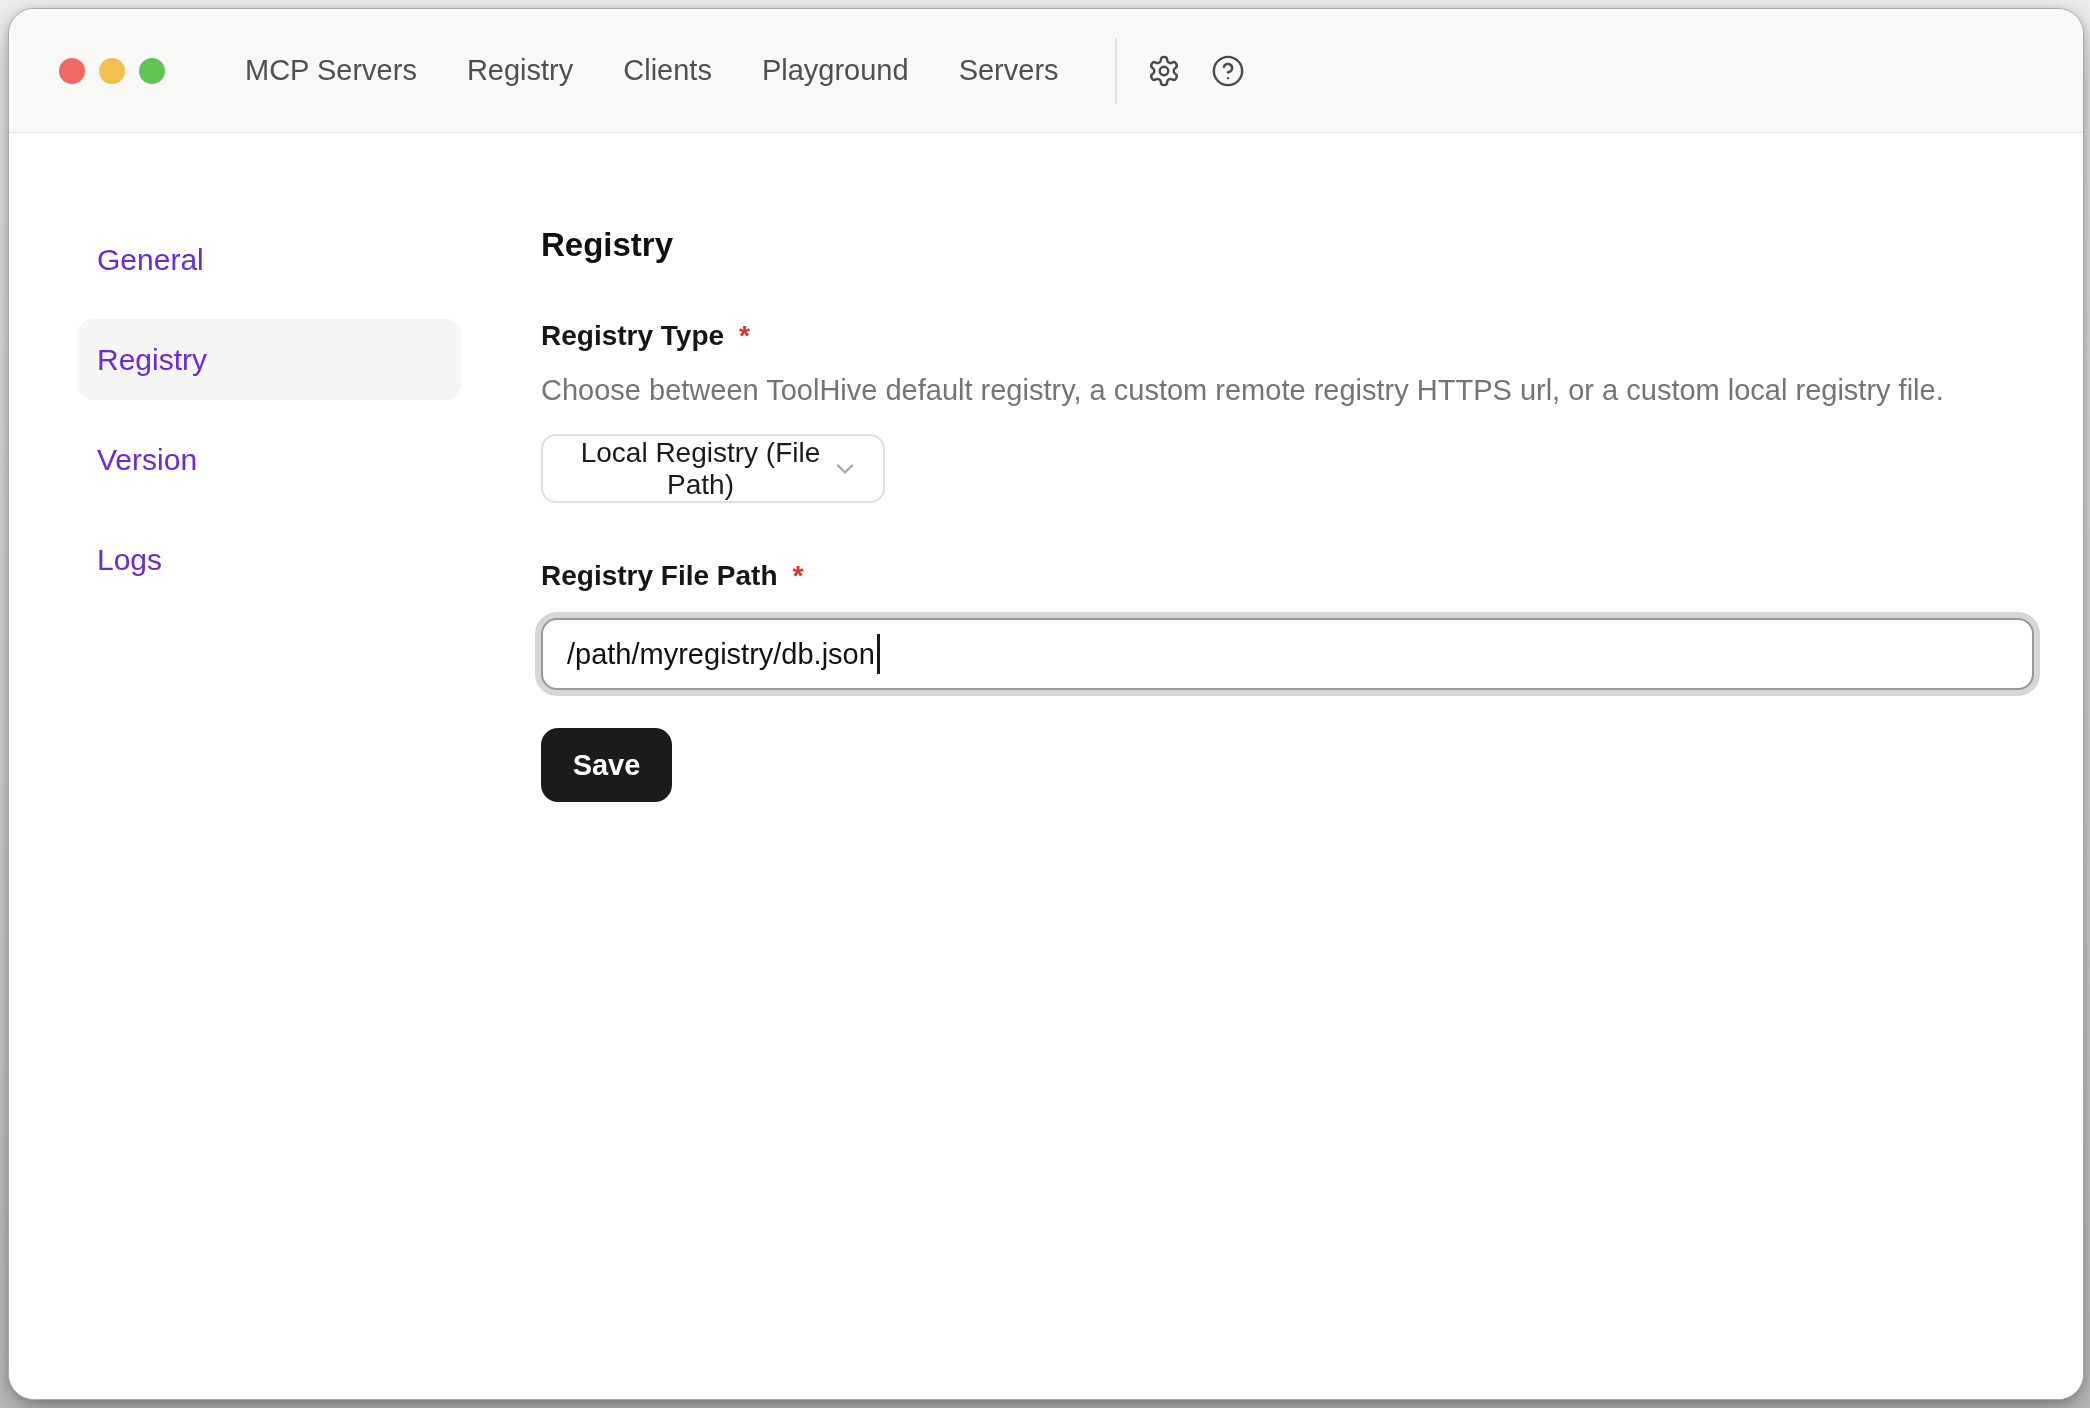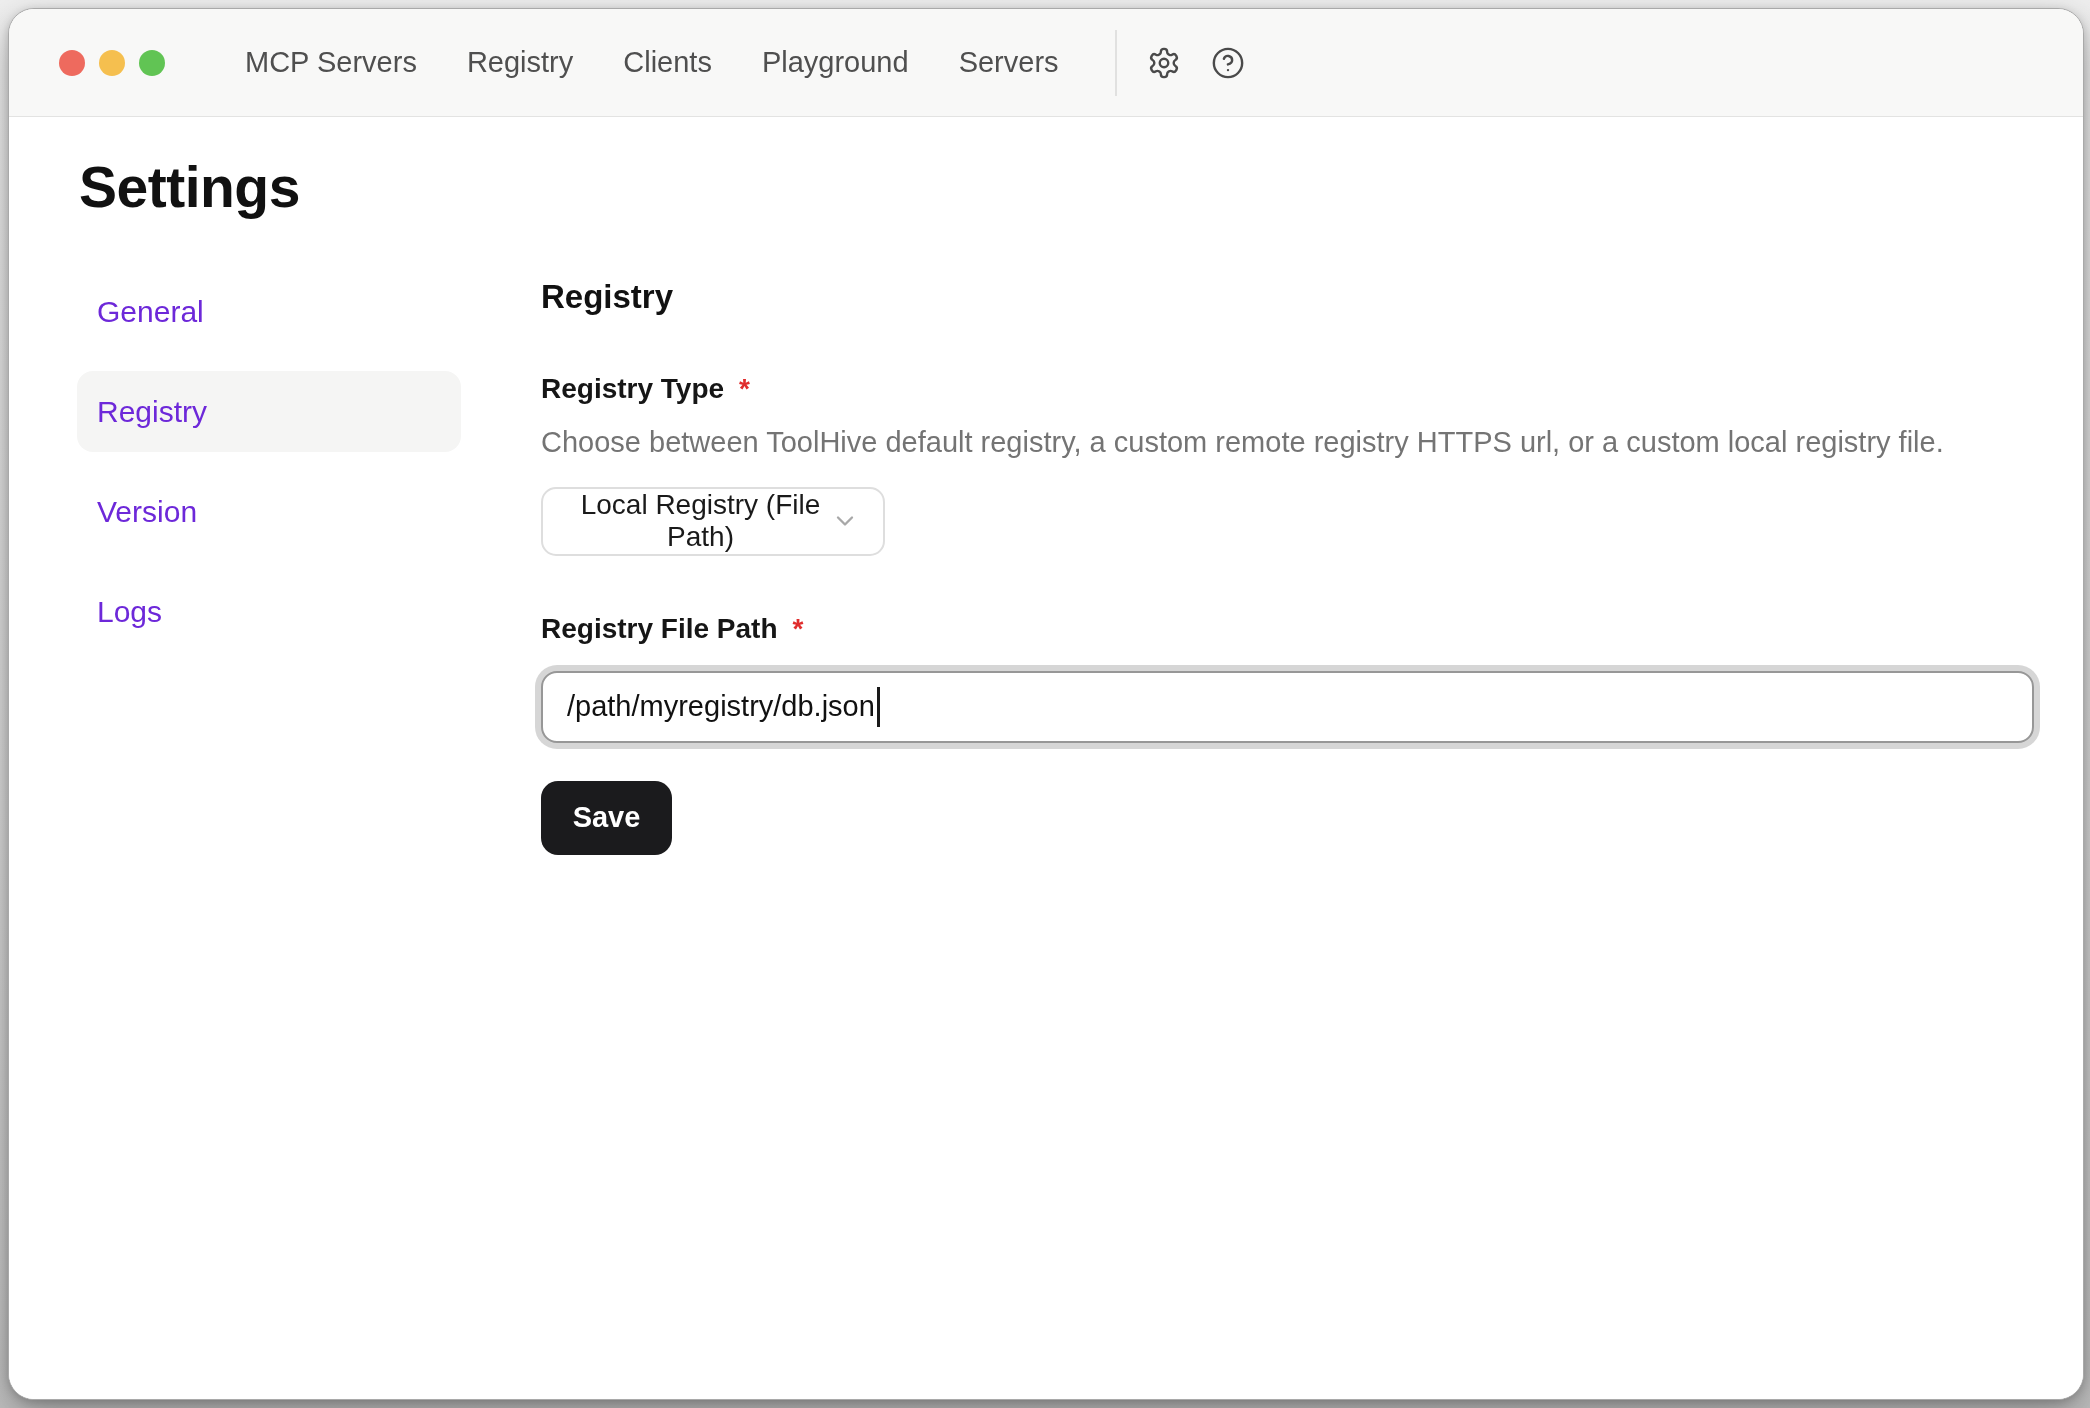"MCP Servers" .titlebar { height: 108px -> 124px }
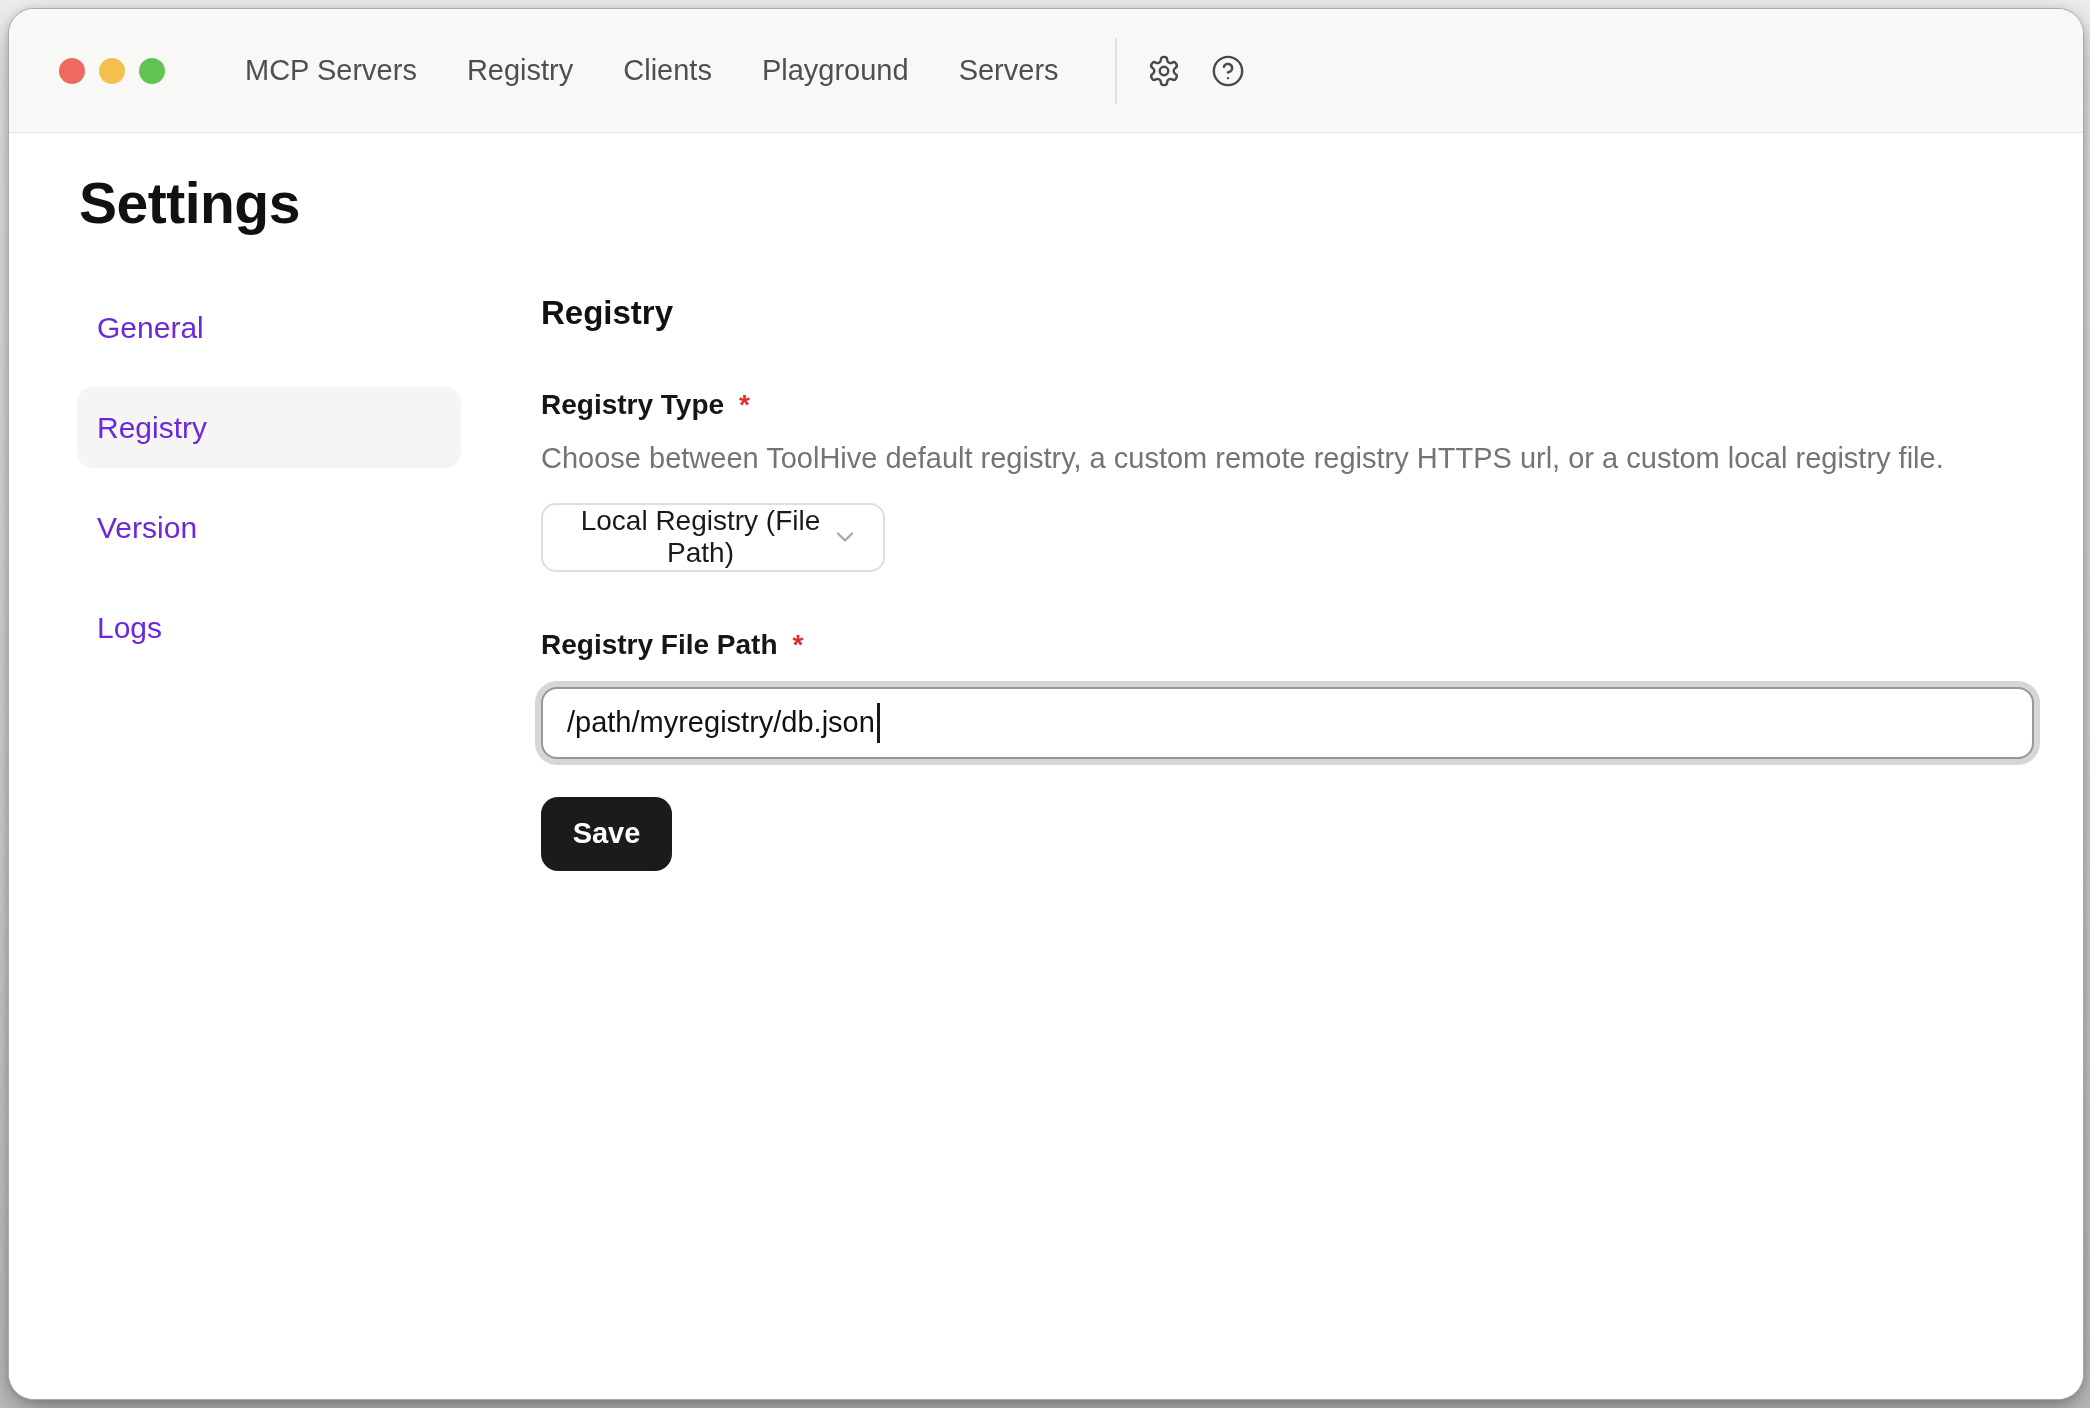"Settings" h1.page-title { html: <h1>Settings</h1> -> none }
